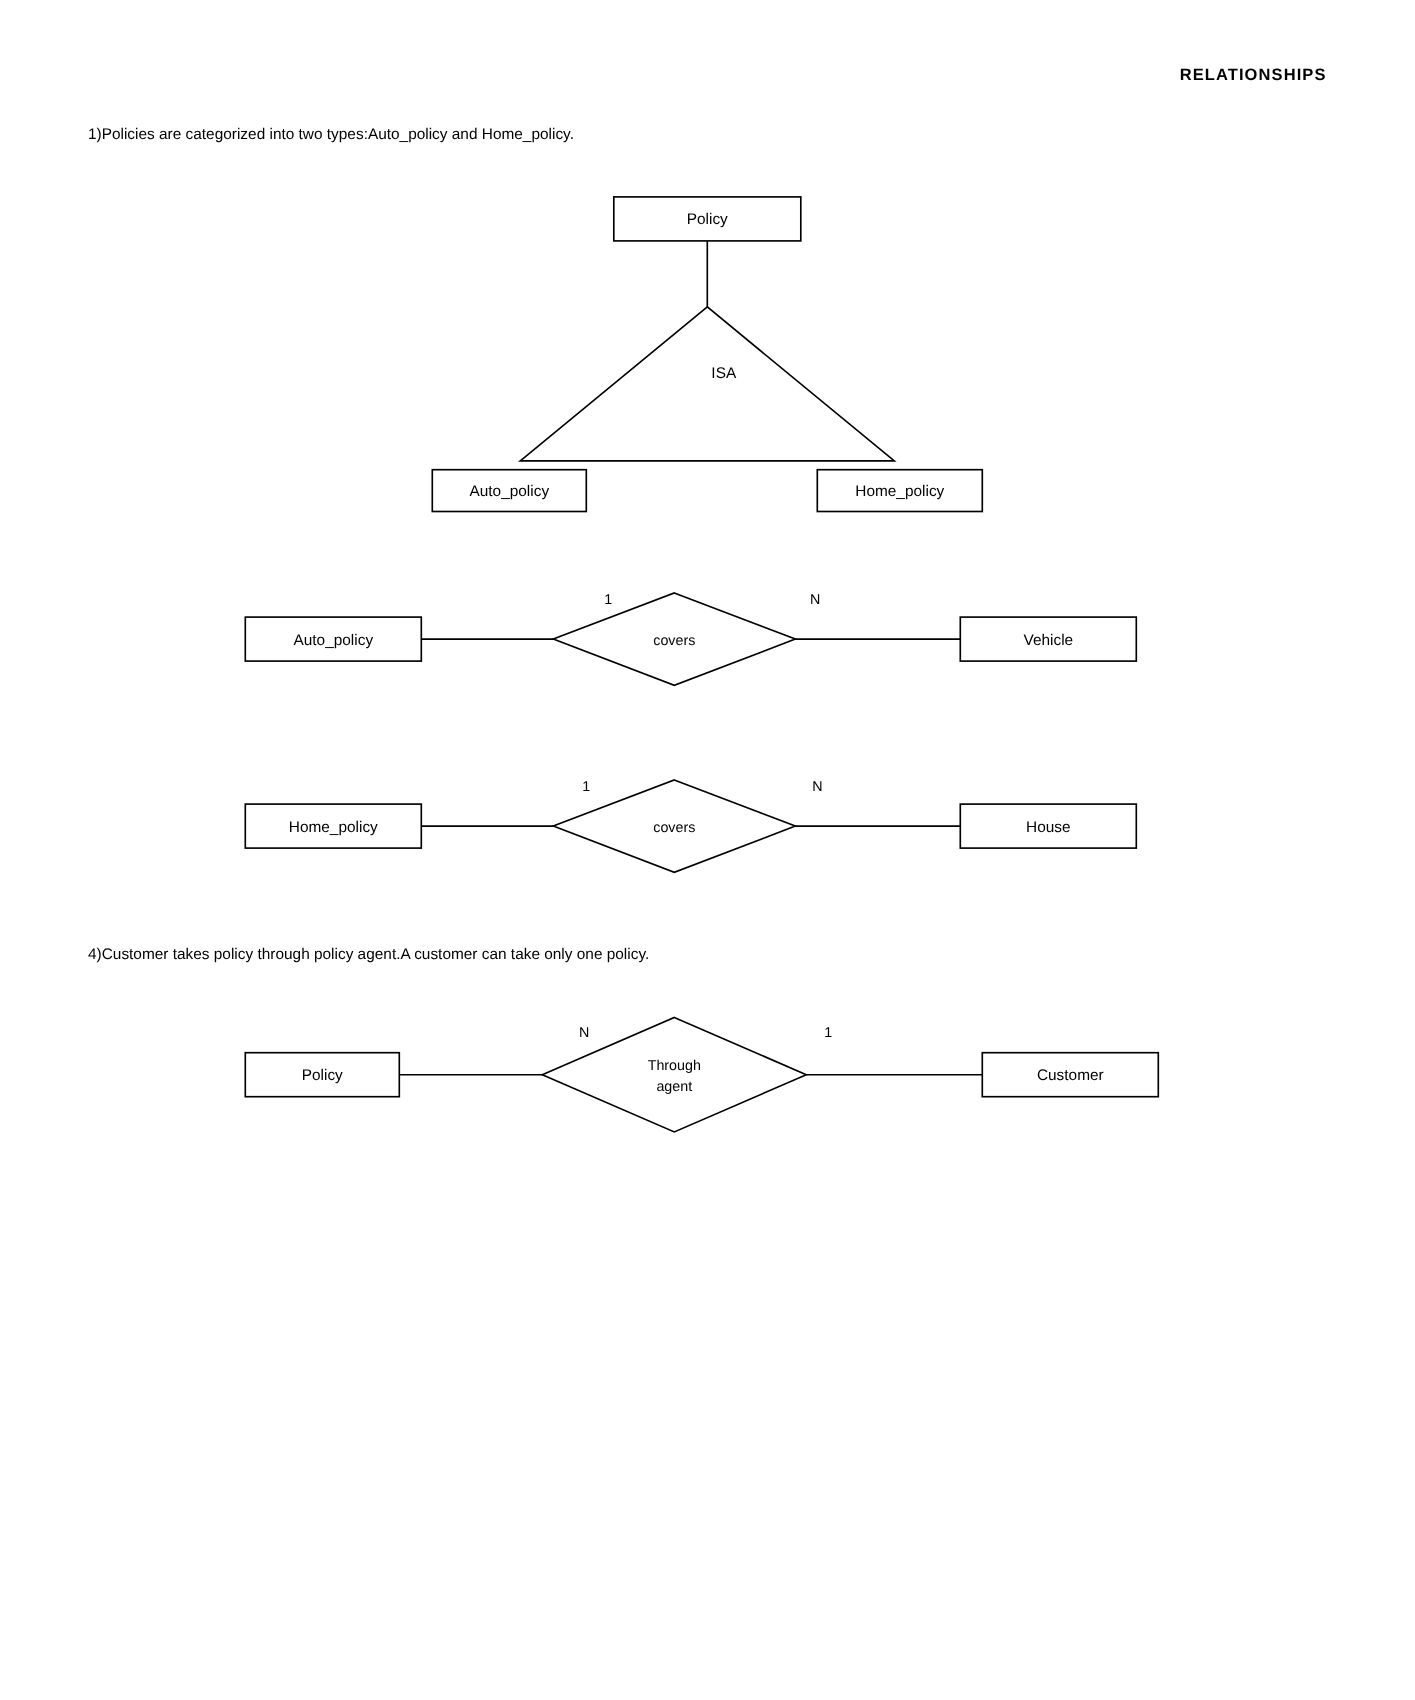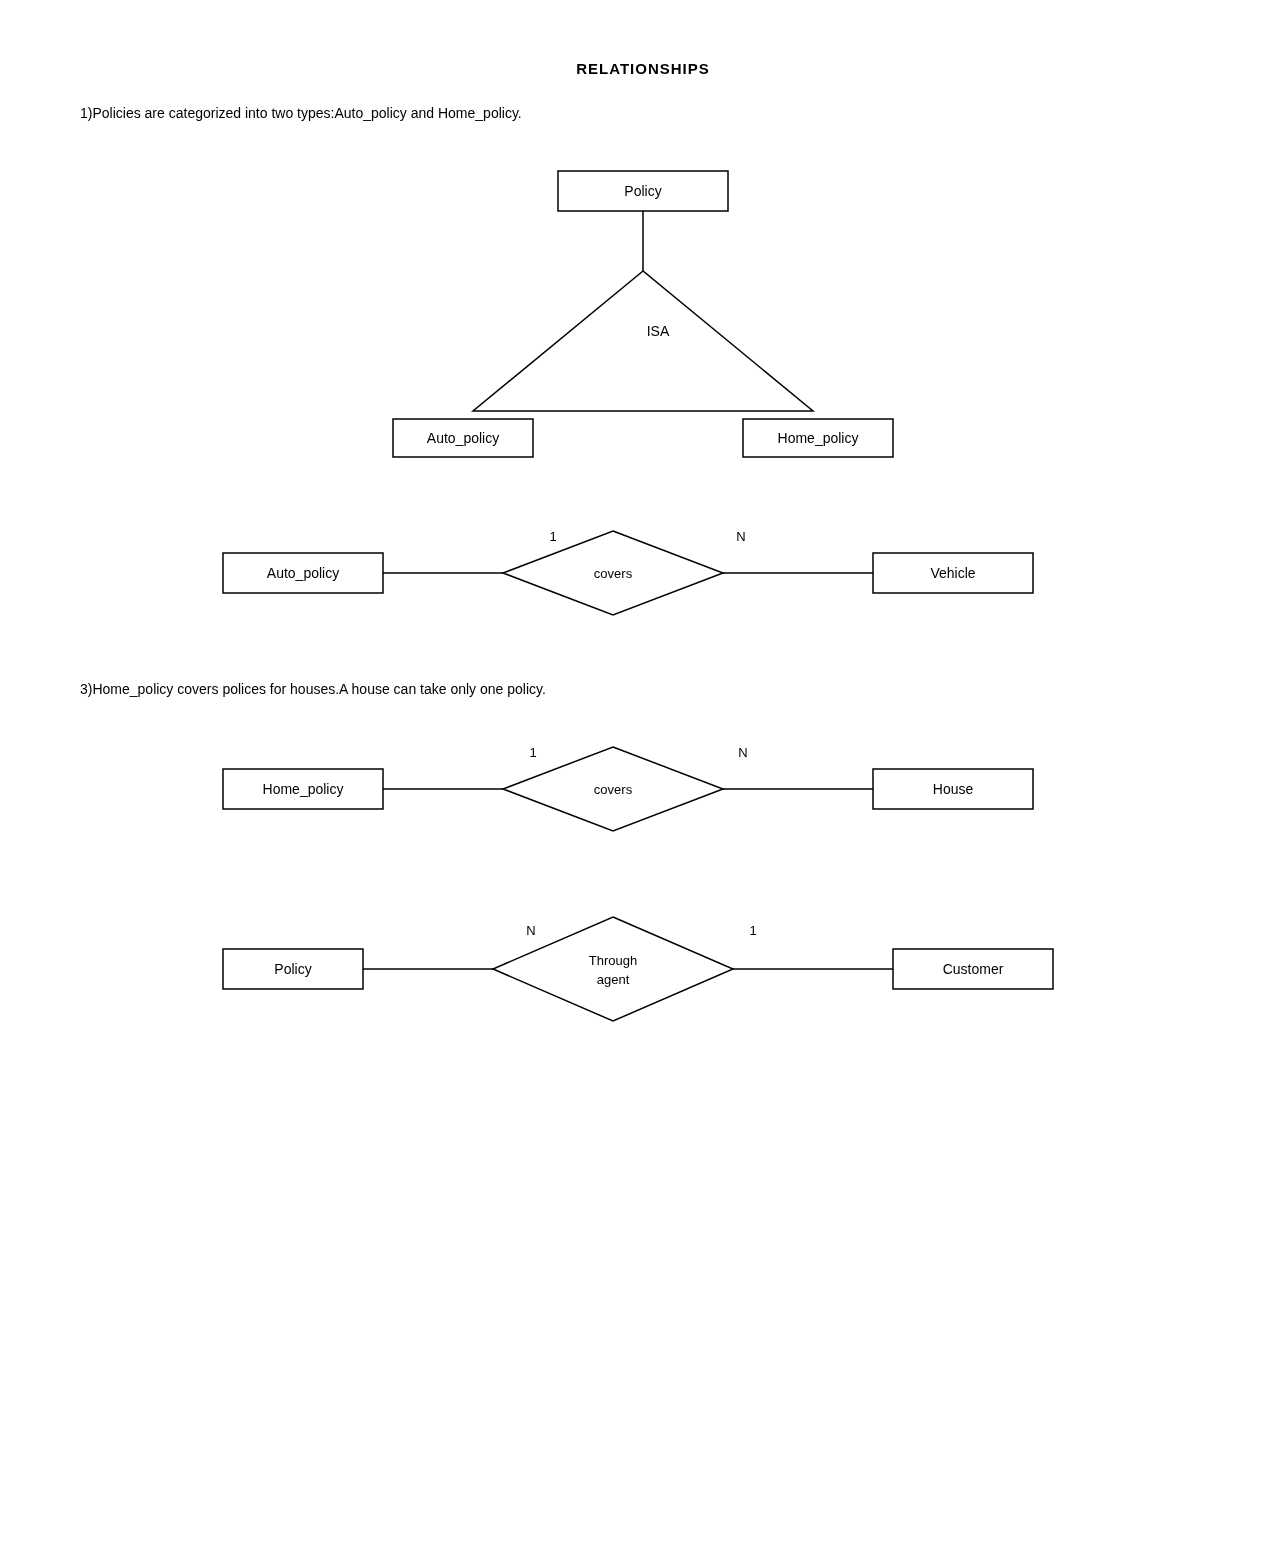"RELATIONSHIPS" .page-title { margin-bottom: 28px -> none; text-align: center -> right }
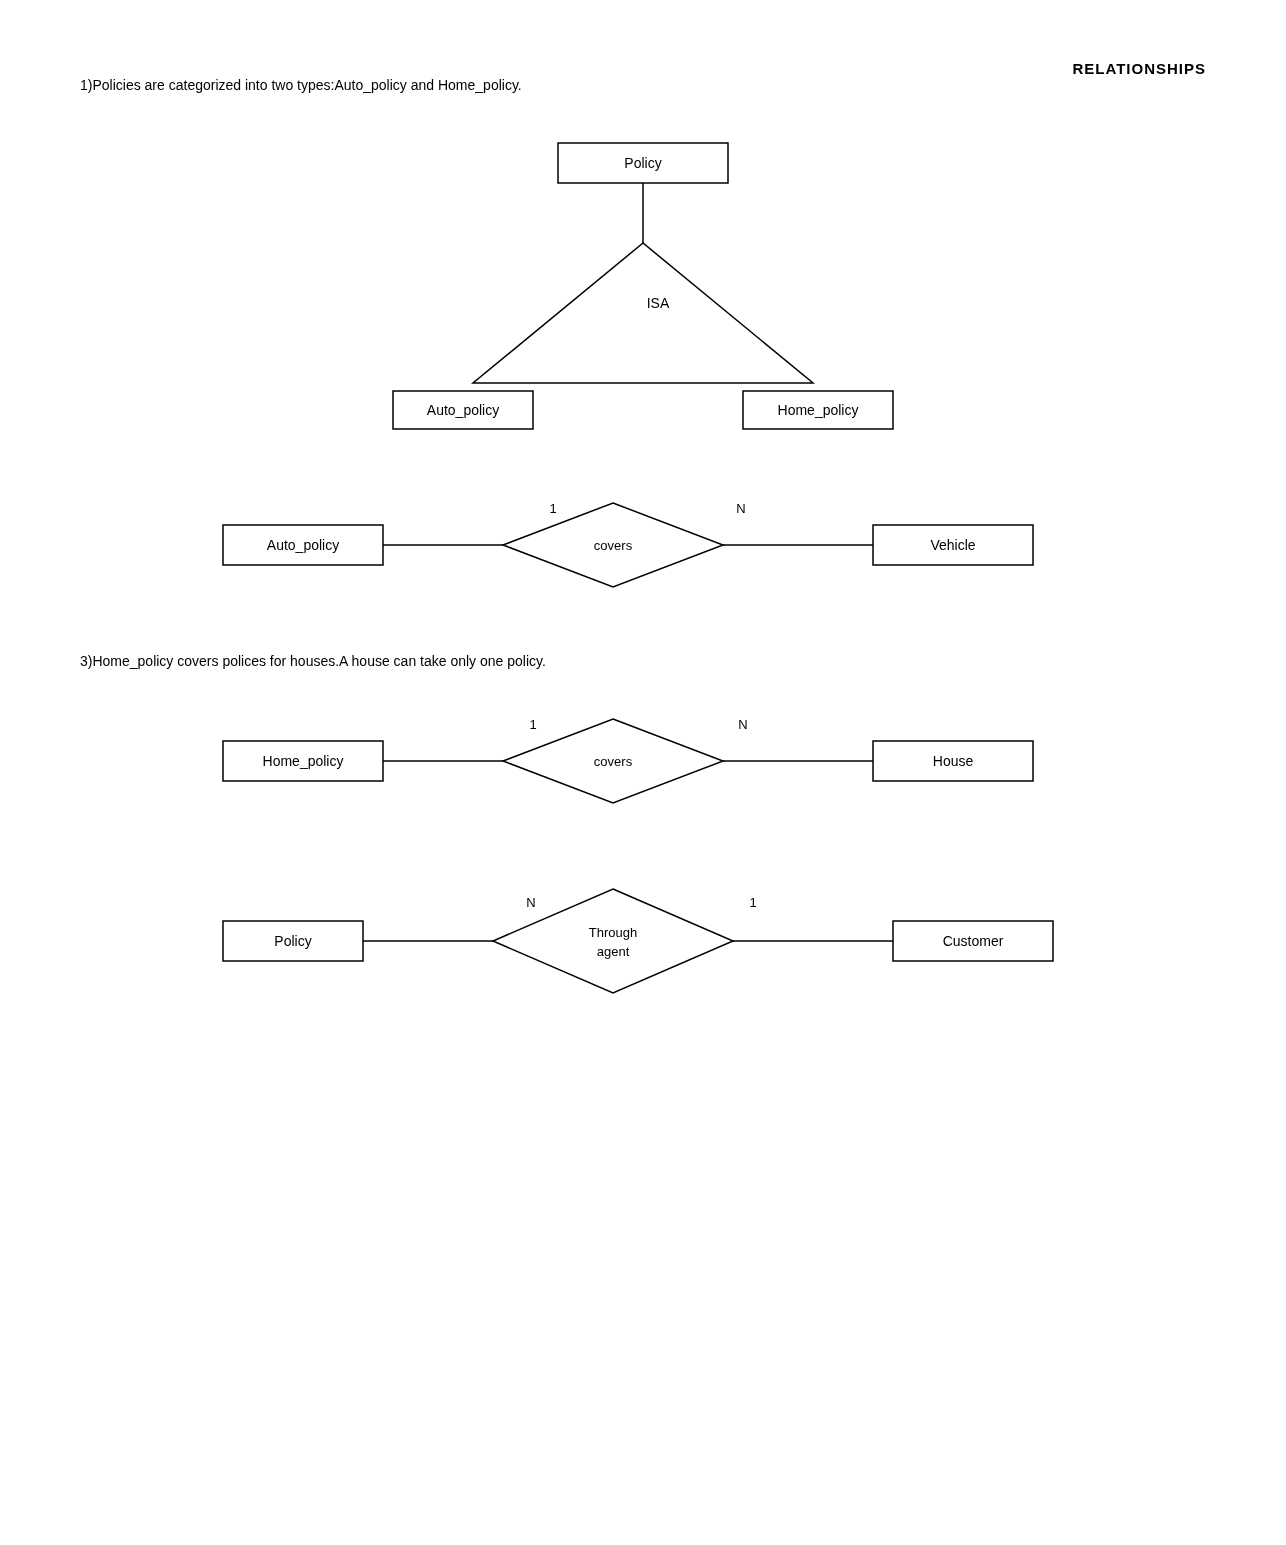"1)Policies are categorized into two" .description { margin-top: none -> 36px }
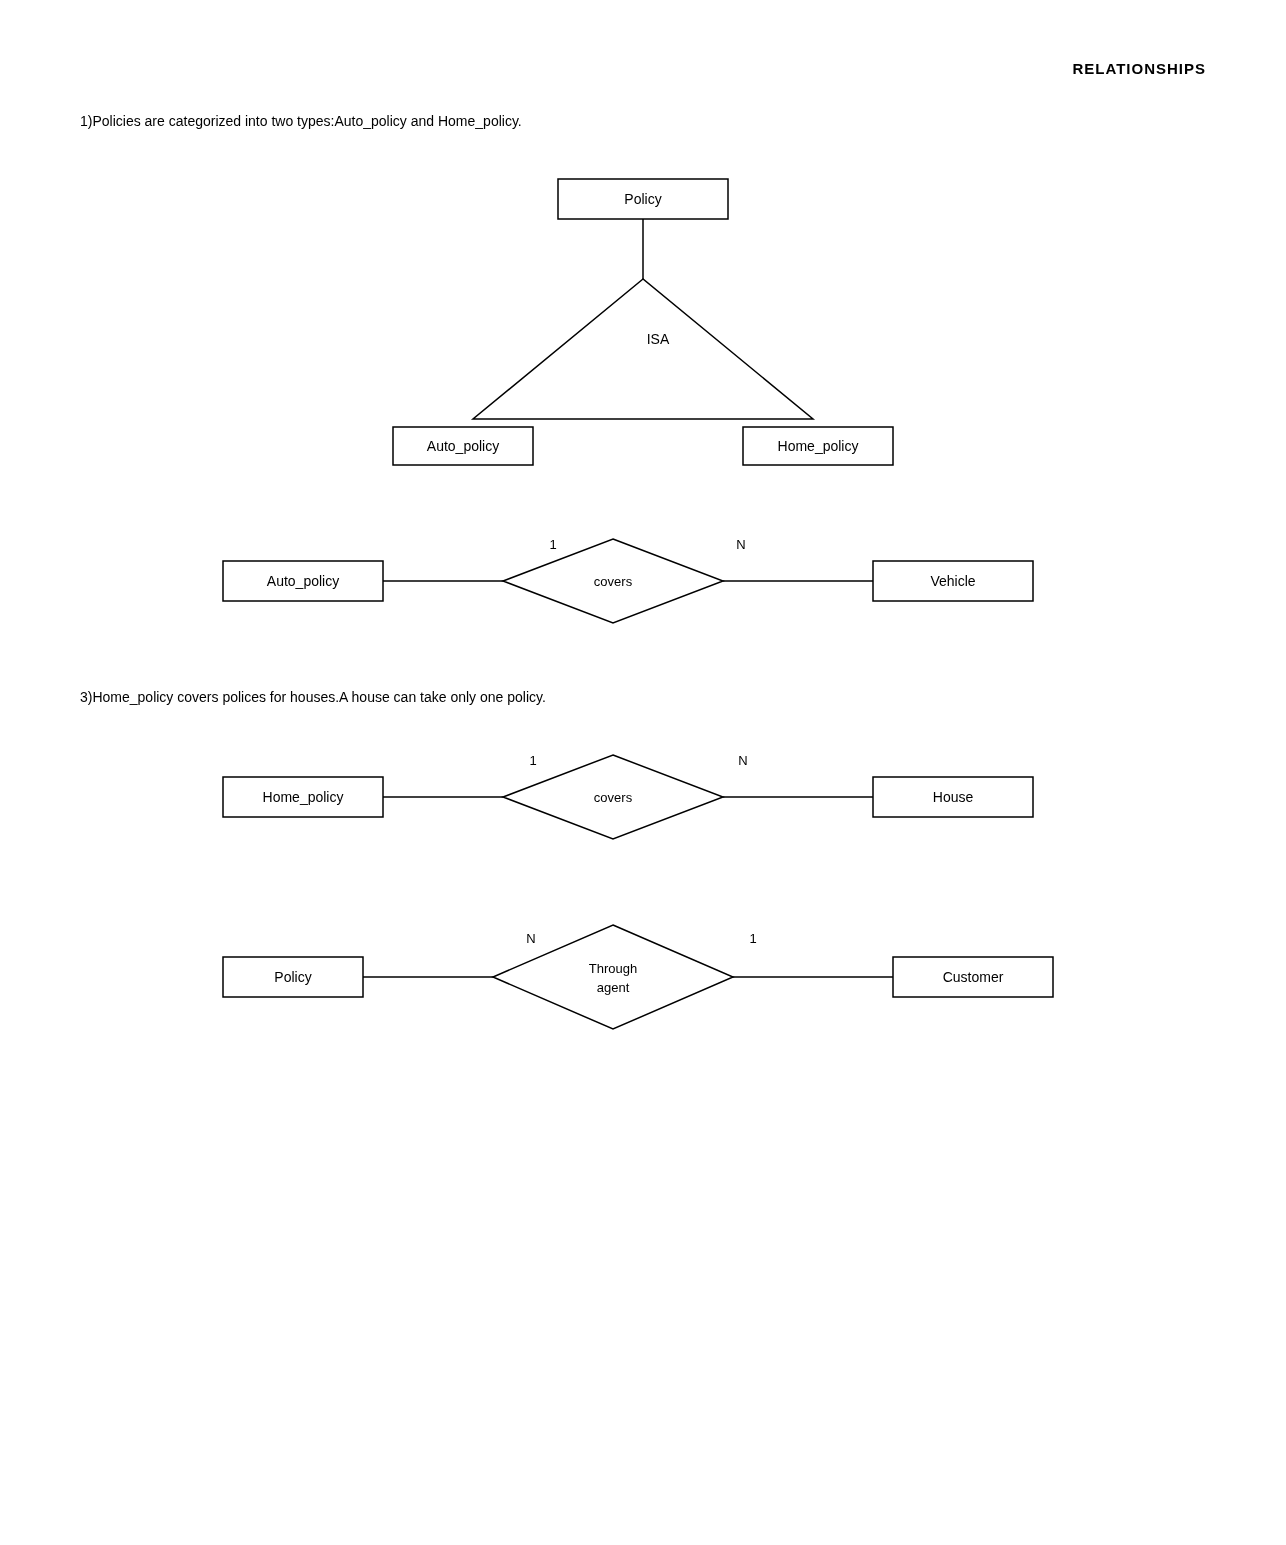"3)Home_policy covers polices for" div.description { html: <div>3)Home_policy covers polices for houses.A house can take only one policy.</div> -> none }
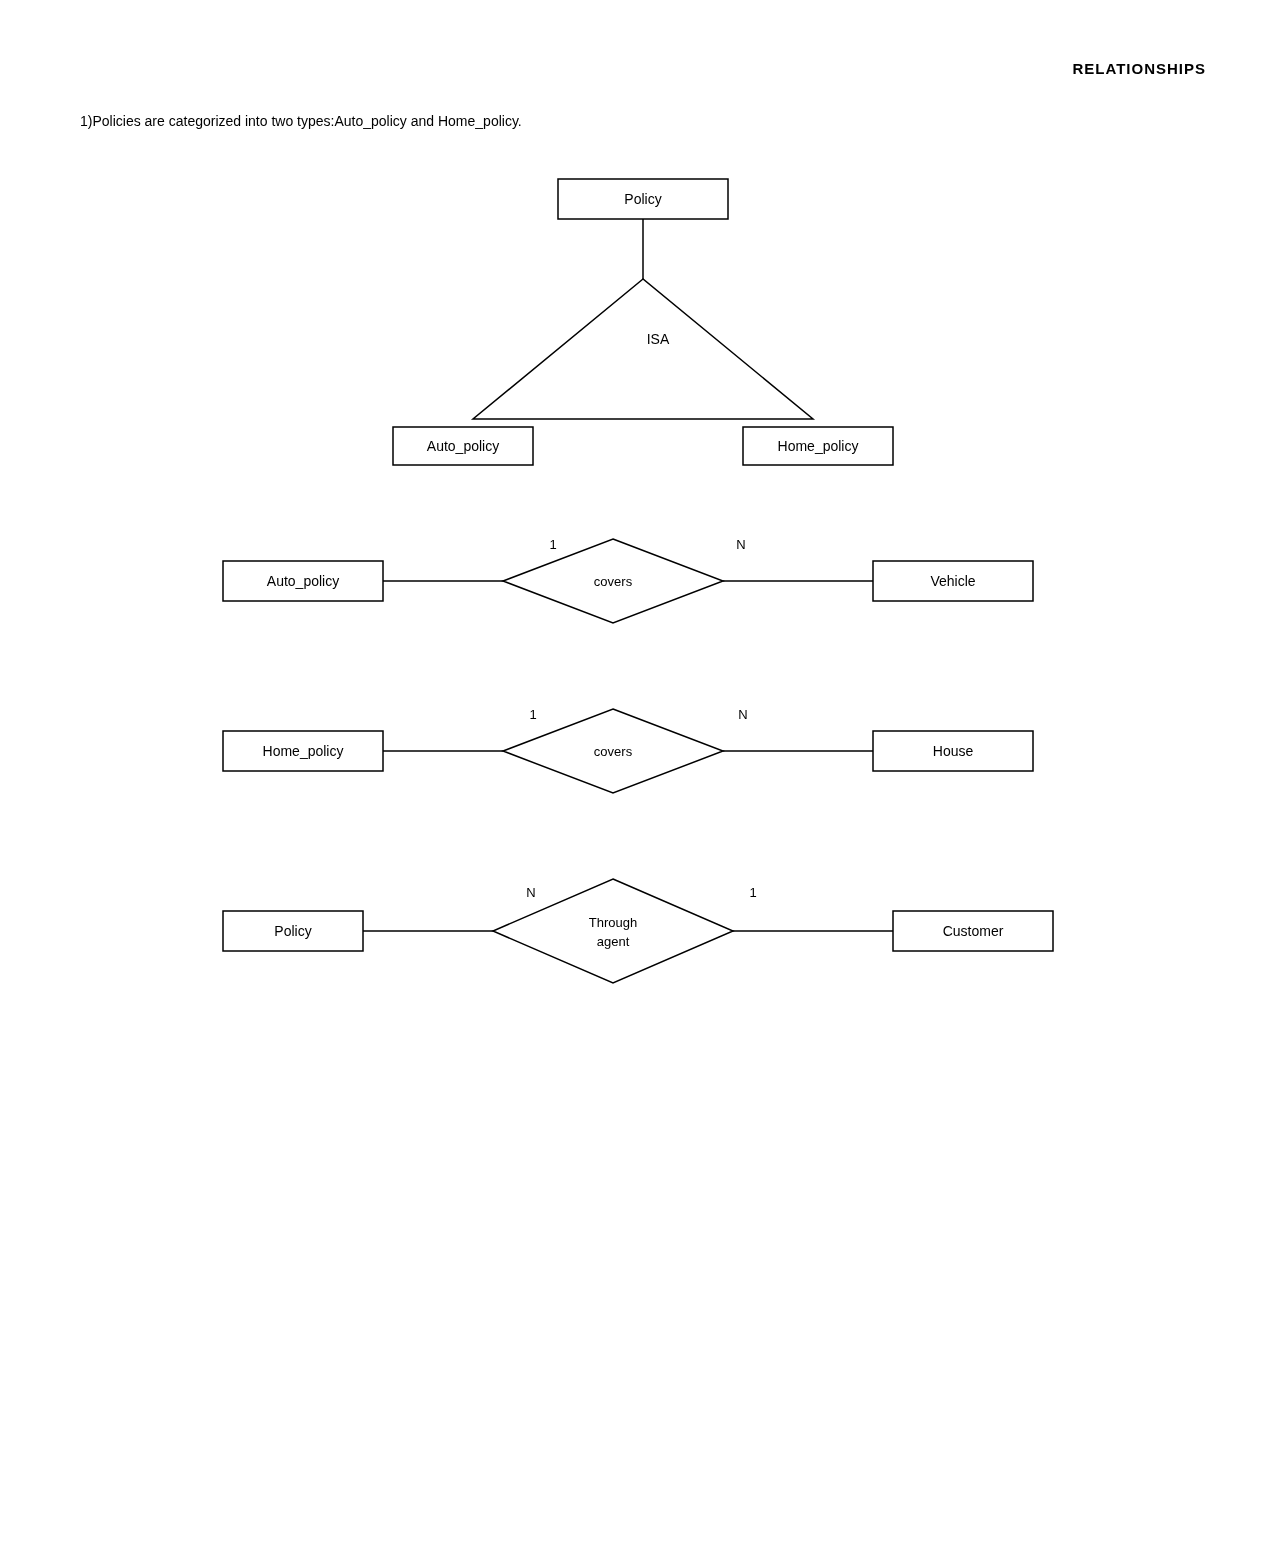"4)Customer takes policy through policy" div.description { html: none -> <div>4)Customer takes policy through policy agent.A customer can take only one policy.</div> }
